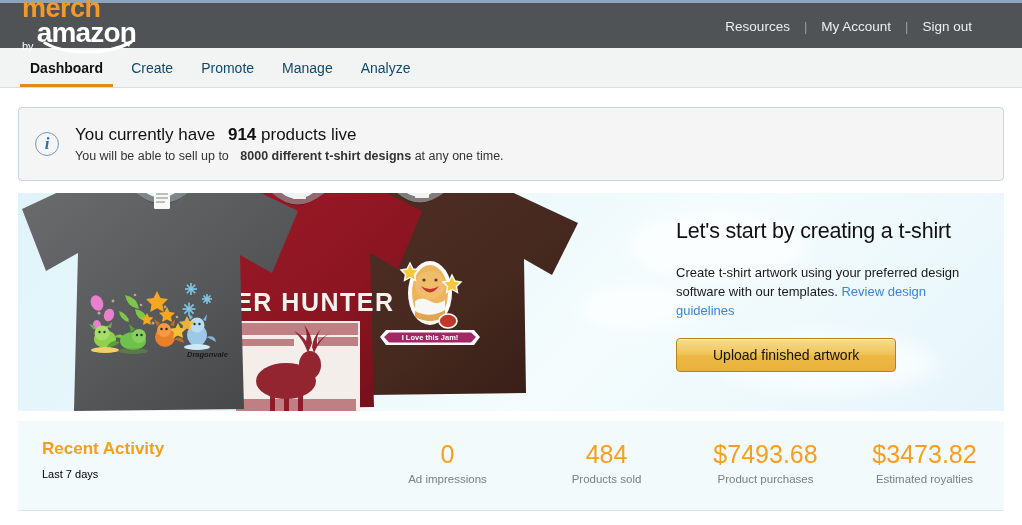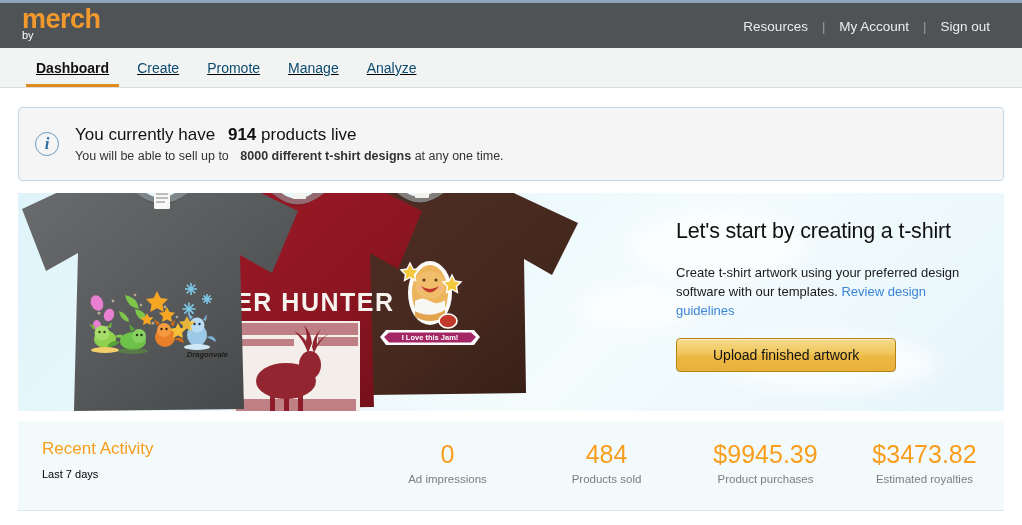"amazon" span.amazon-wrap { html: none -> <span> <span>amazon</span> <span> <svg> <path></path> <path></path> </svg> </span> </span> }
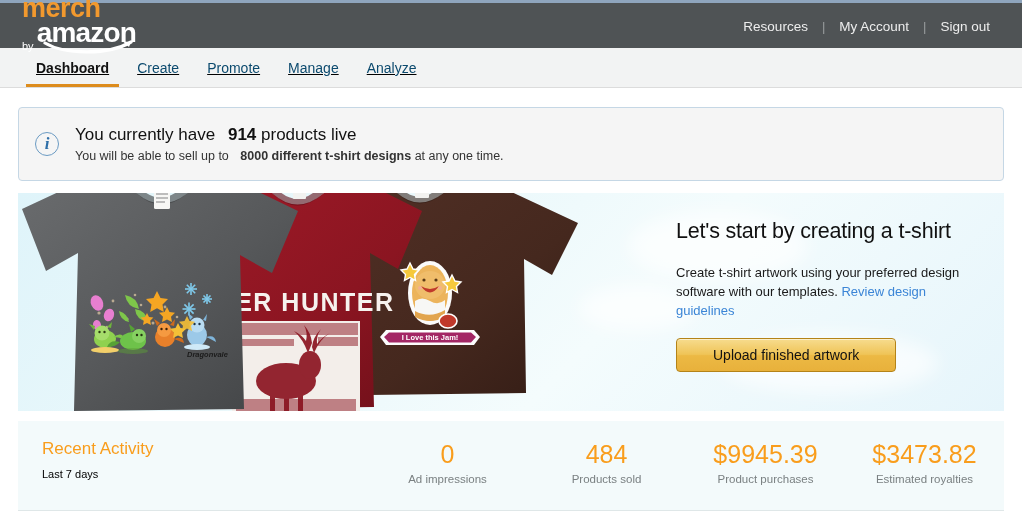"Resources" .header-nav { right: 18px -> 36px }
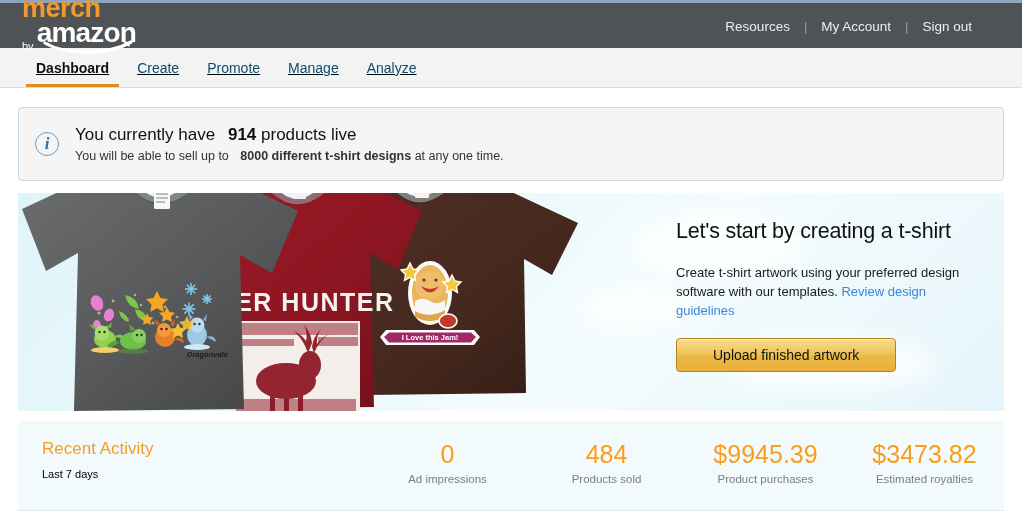"Dashboard" .tabbar { padding-left: 22px -> 16px; text-decoration: underline -> none }
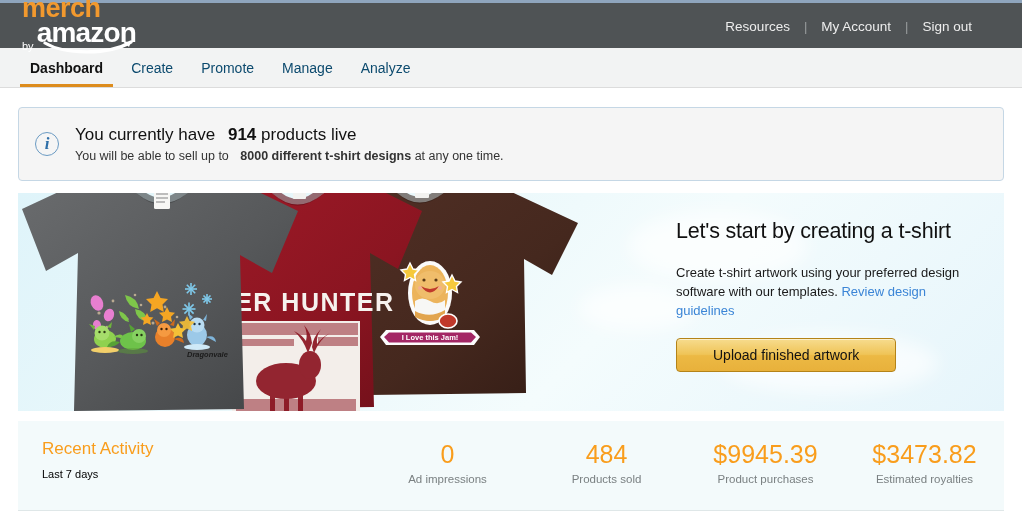"Recent Activity" .activity-title { font-weight: none -> bold }
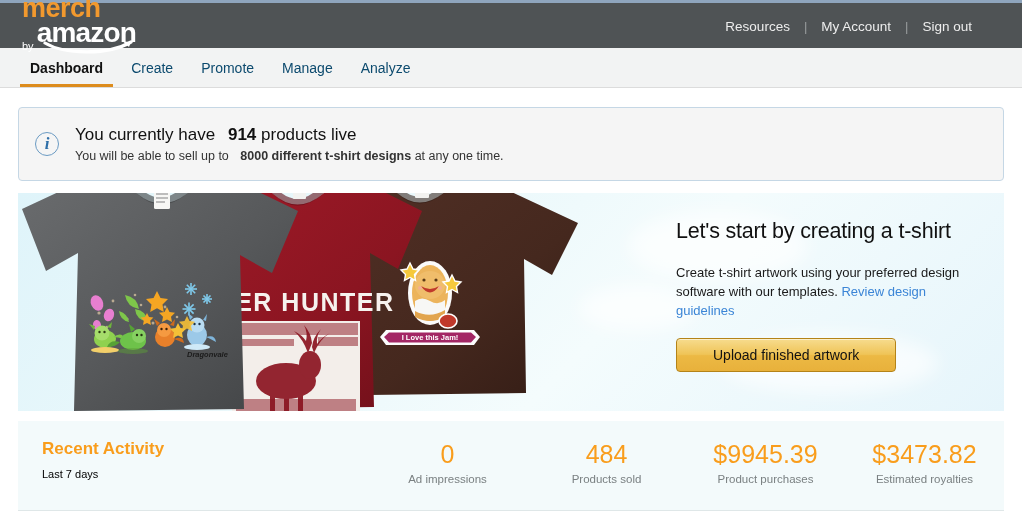"$9945.39" div.stat-value { text: $9945.39 -> $7493.68 }
